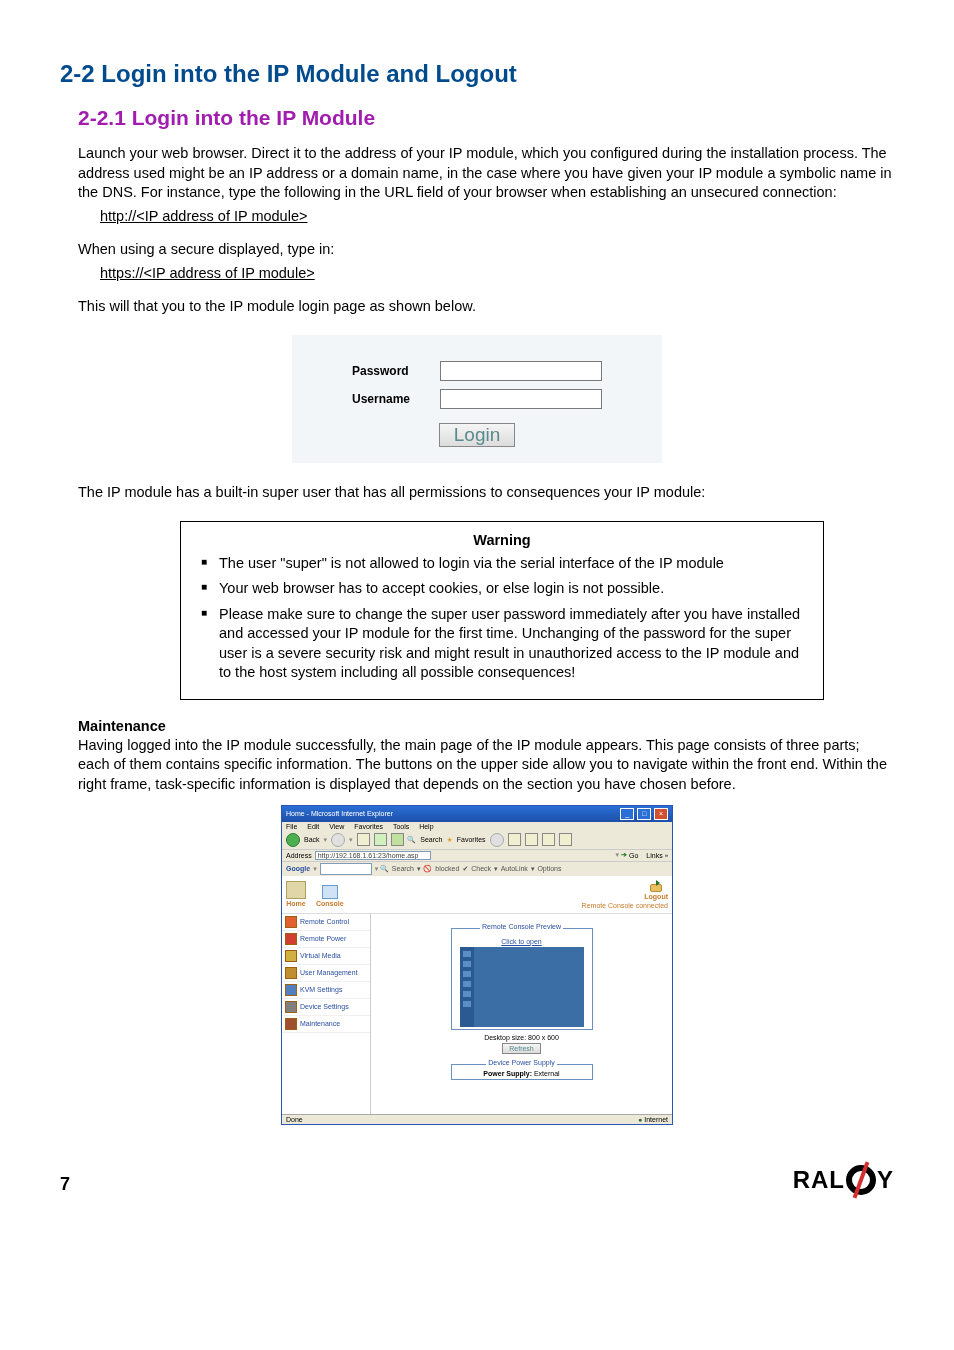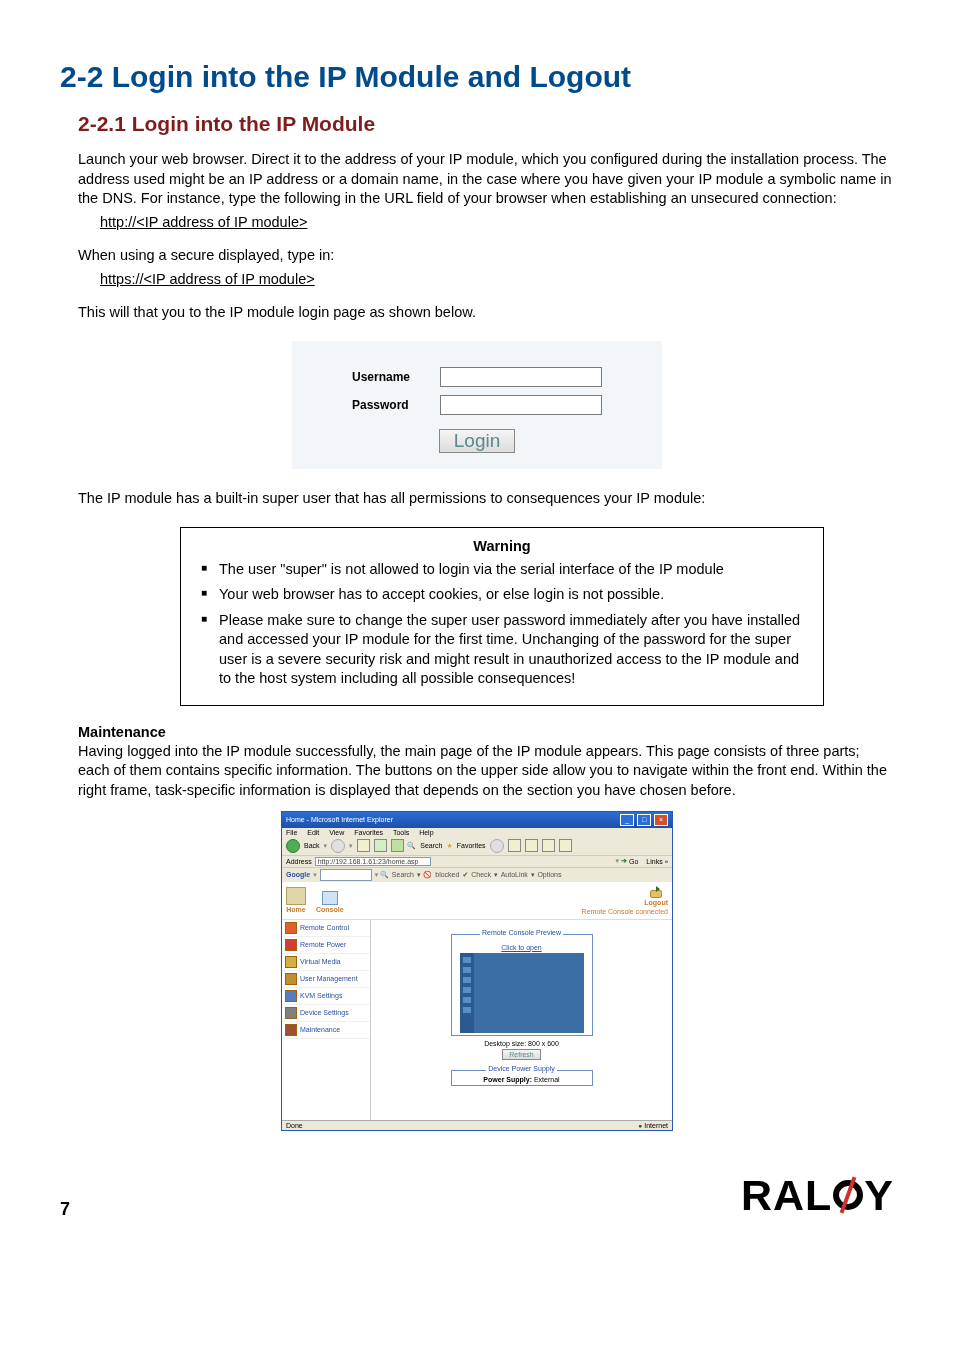"2-2 Login into the IP" .h1 { font-size: 30px -> 24px }
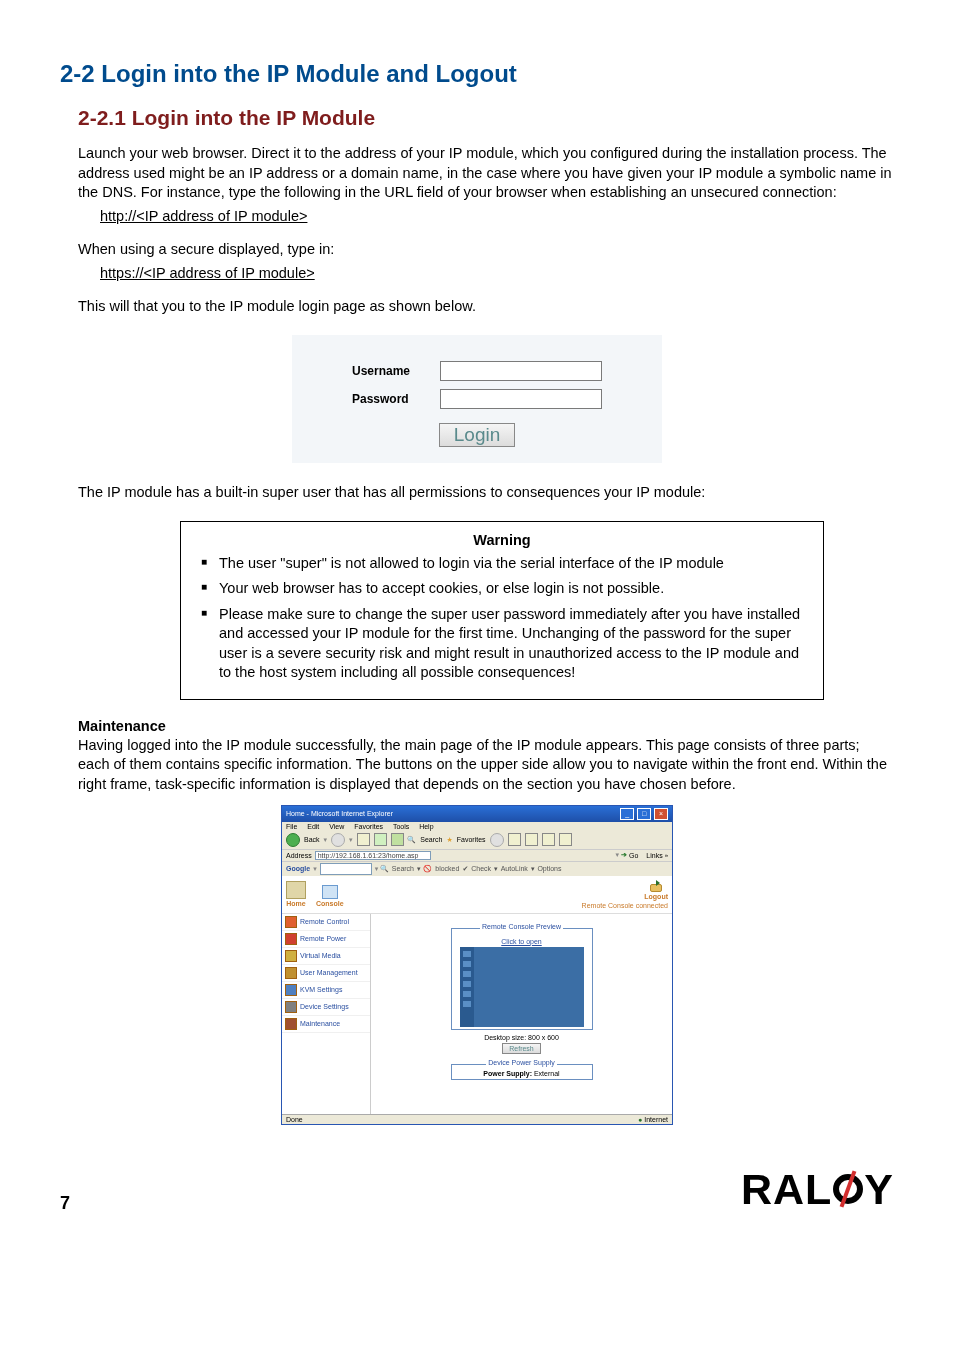"2-2.1 Login into the IP" .h2 { color: #7f1d1d -> #a21caf }
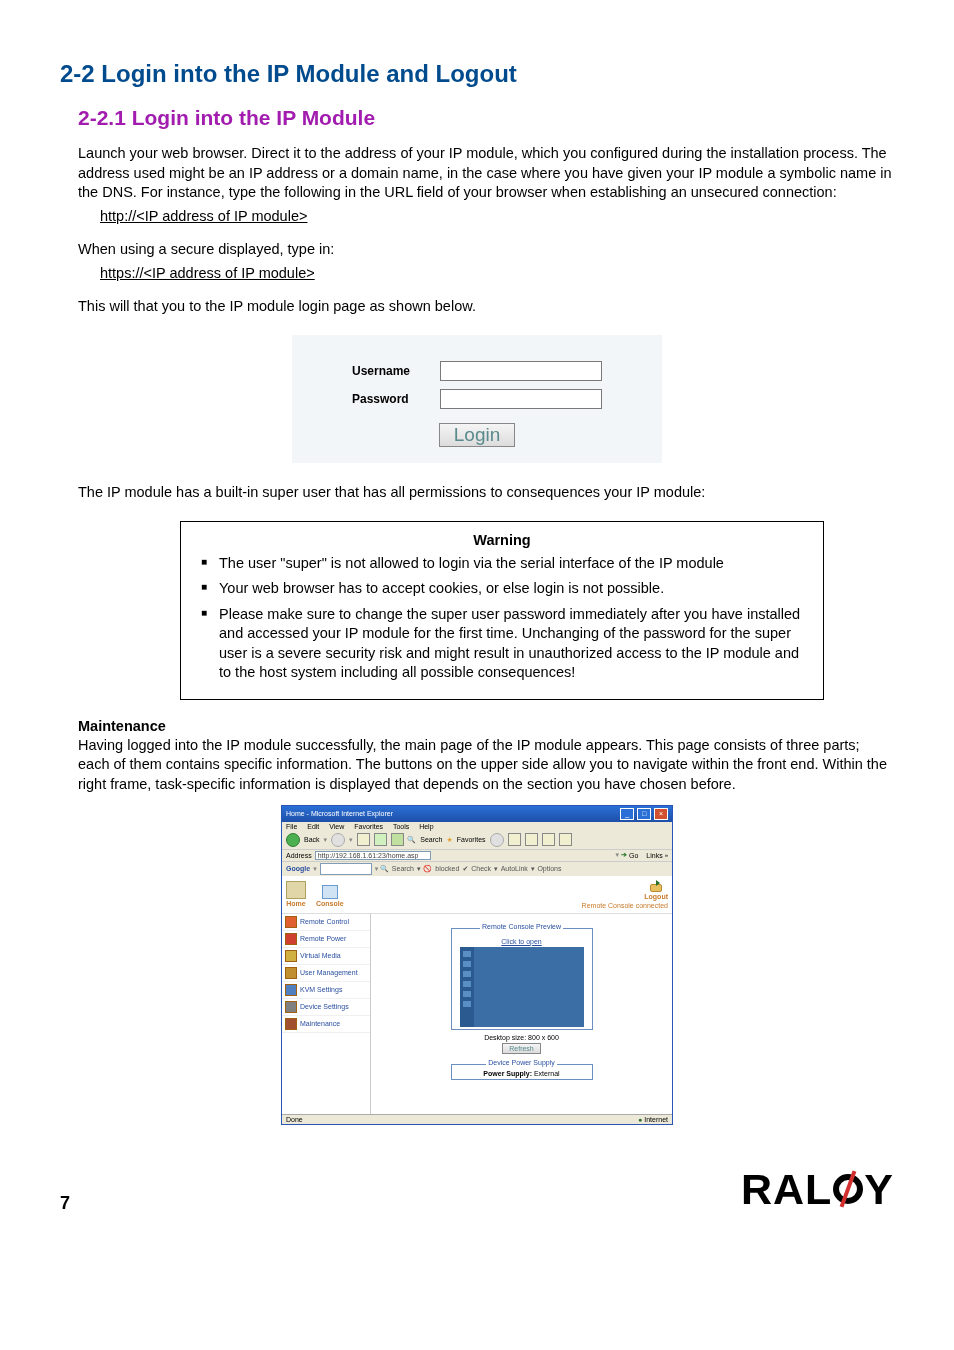"Username" div.login-row { order: before "Password" -> after "Password" }
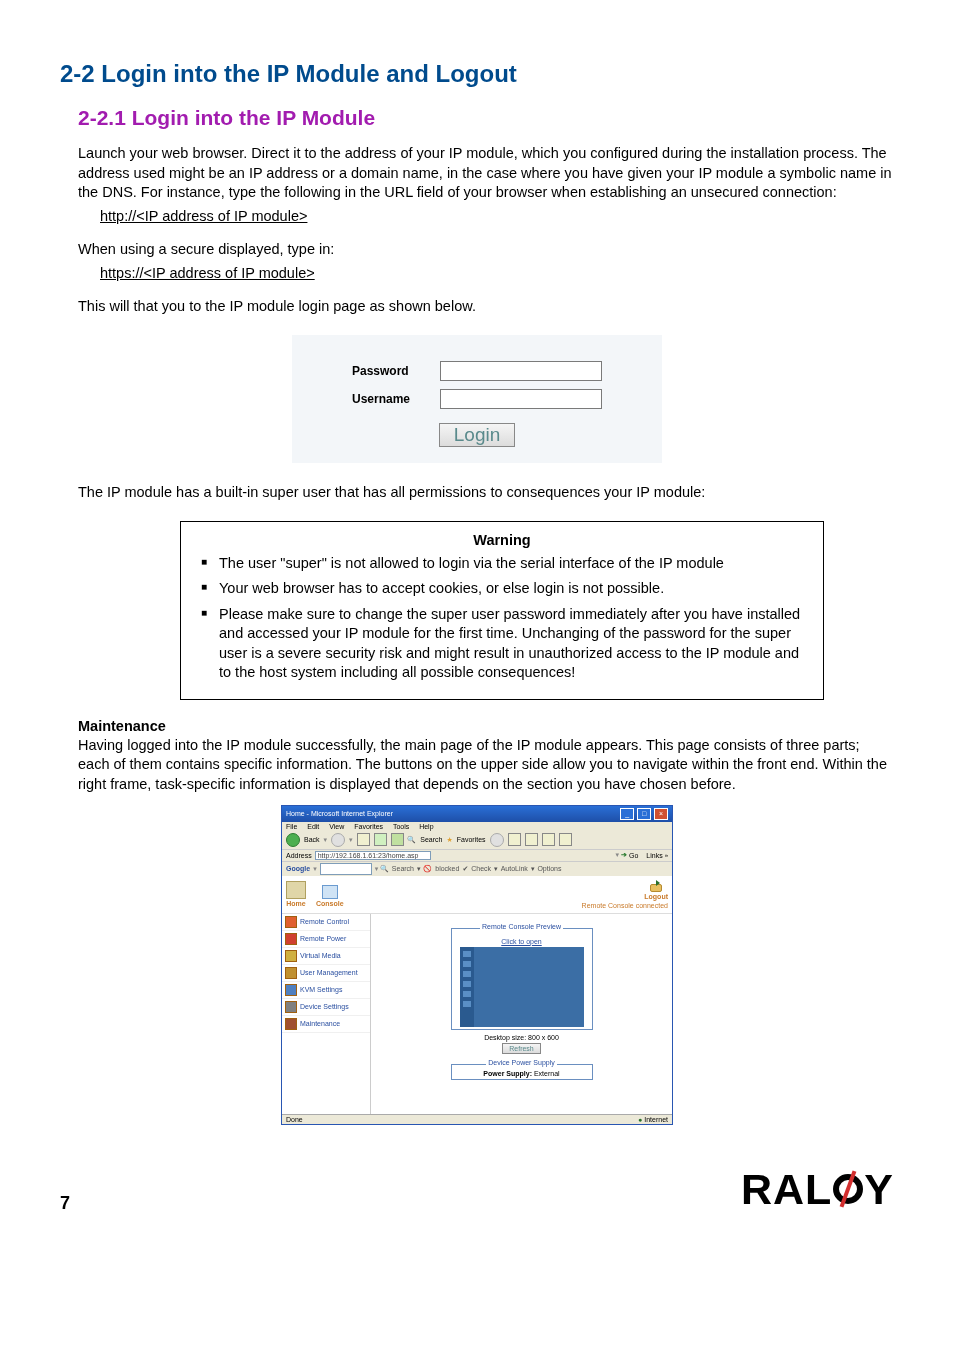"RAL" .logo { font-size: 43px -> 24px }
